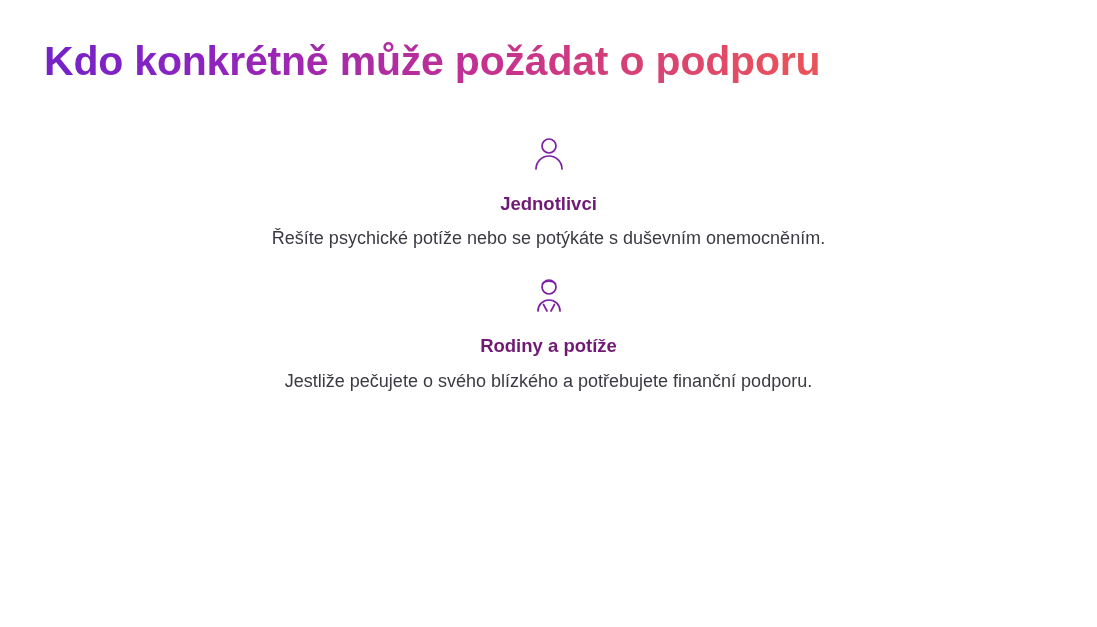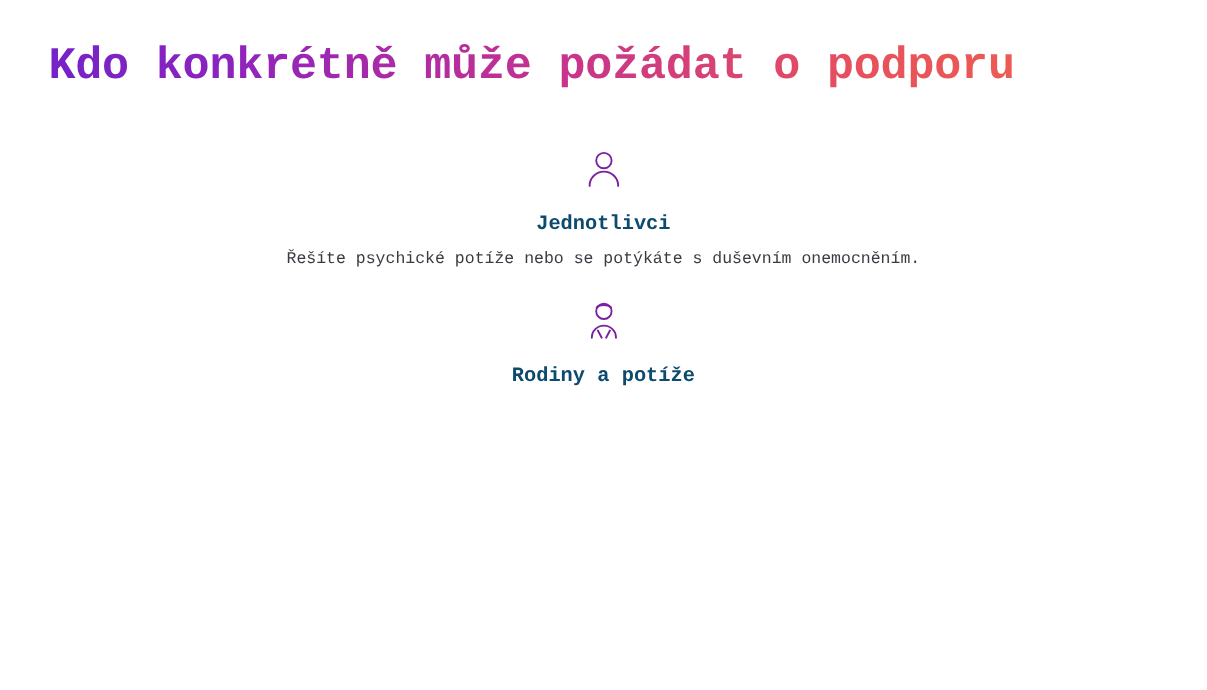"Kdo konkrétně může požádat o" .page { font-family: Liberation Mono, monospace -> none }
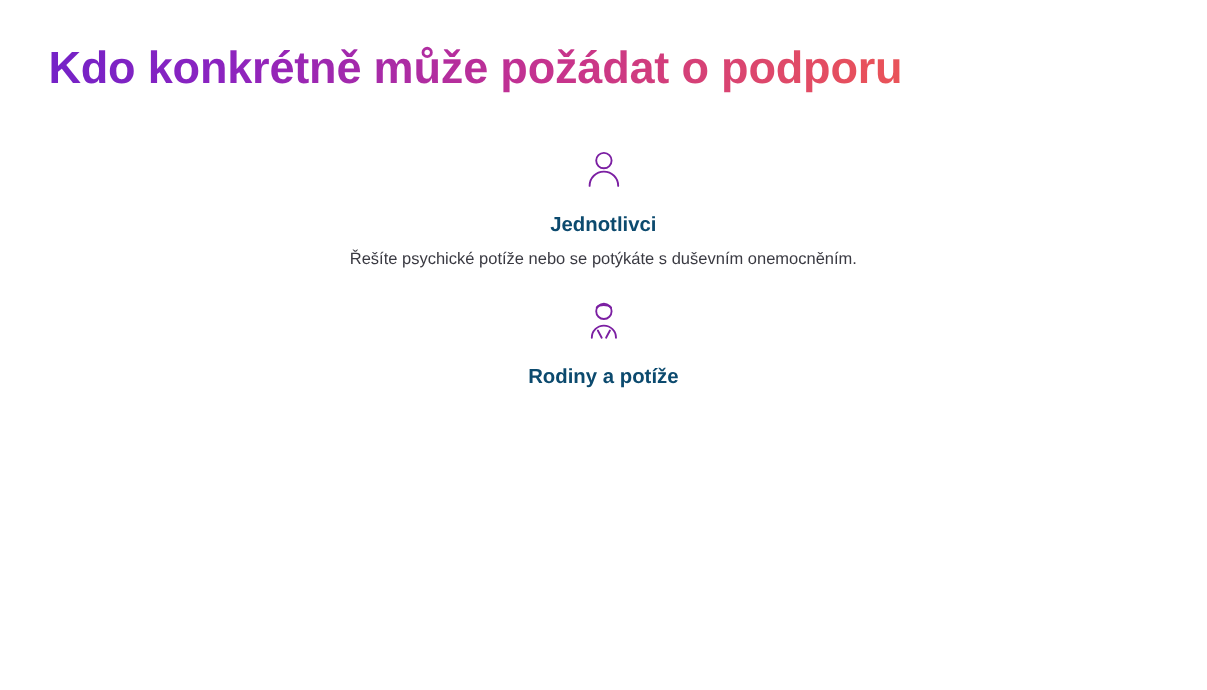"Jednotlivci" .card-title { color: #0c4a6e -> #701a75 }
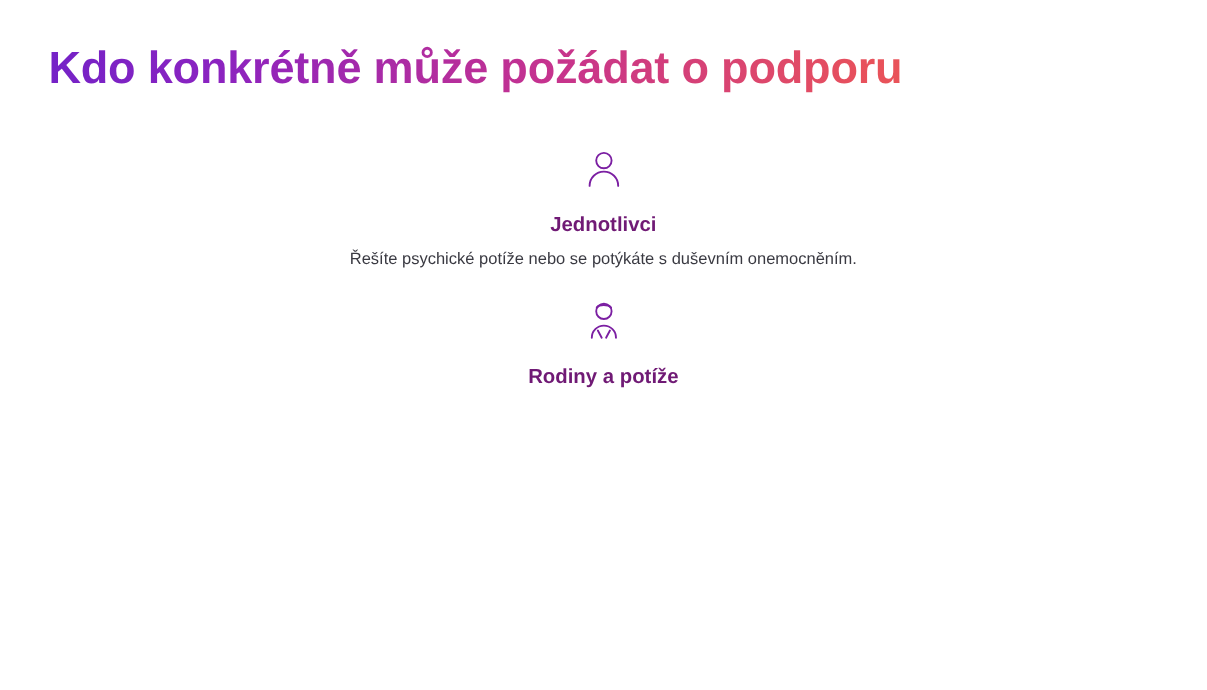"Řešíte psychické potíže nebo se" .card-desc { font-size: 15px -> 18px }
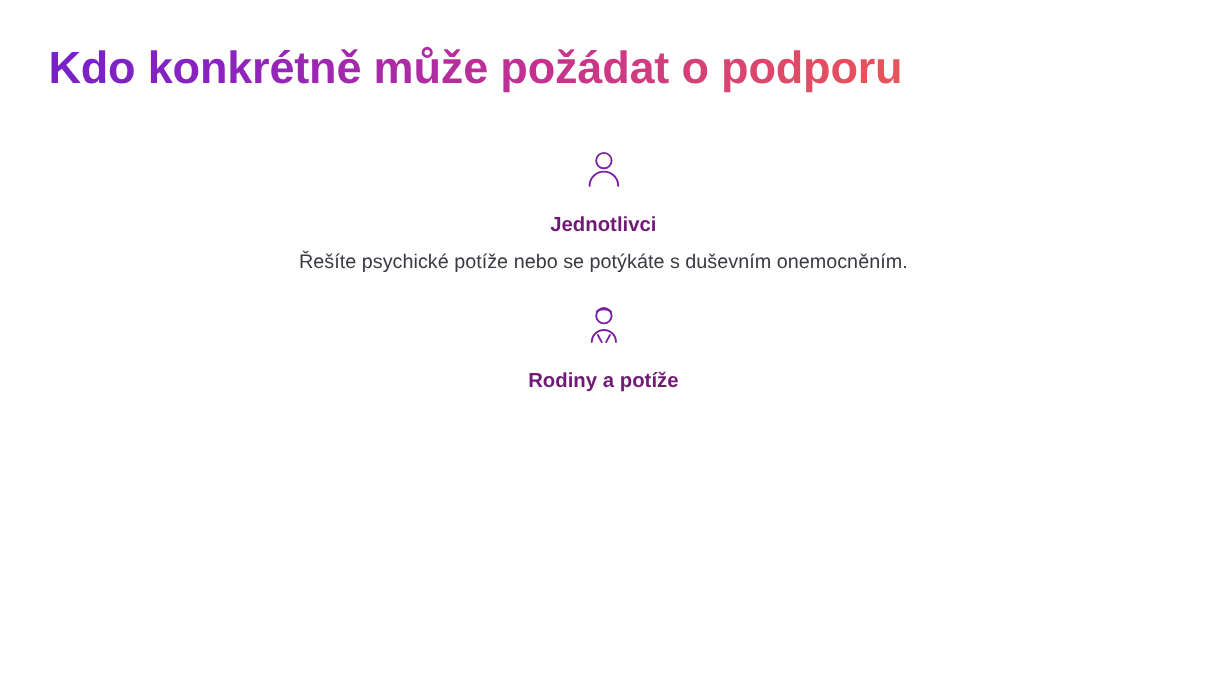"Jestliže pečujete o svého blízkého" p.card-desc { html: none -> <p>Jestliže pečujete o svého blízkého a potřebujete finanční podporu.</p> }
